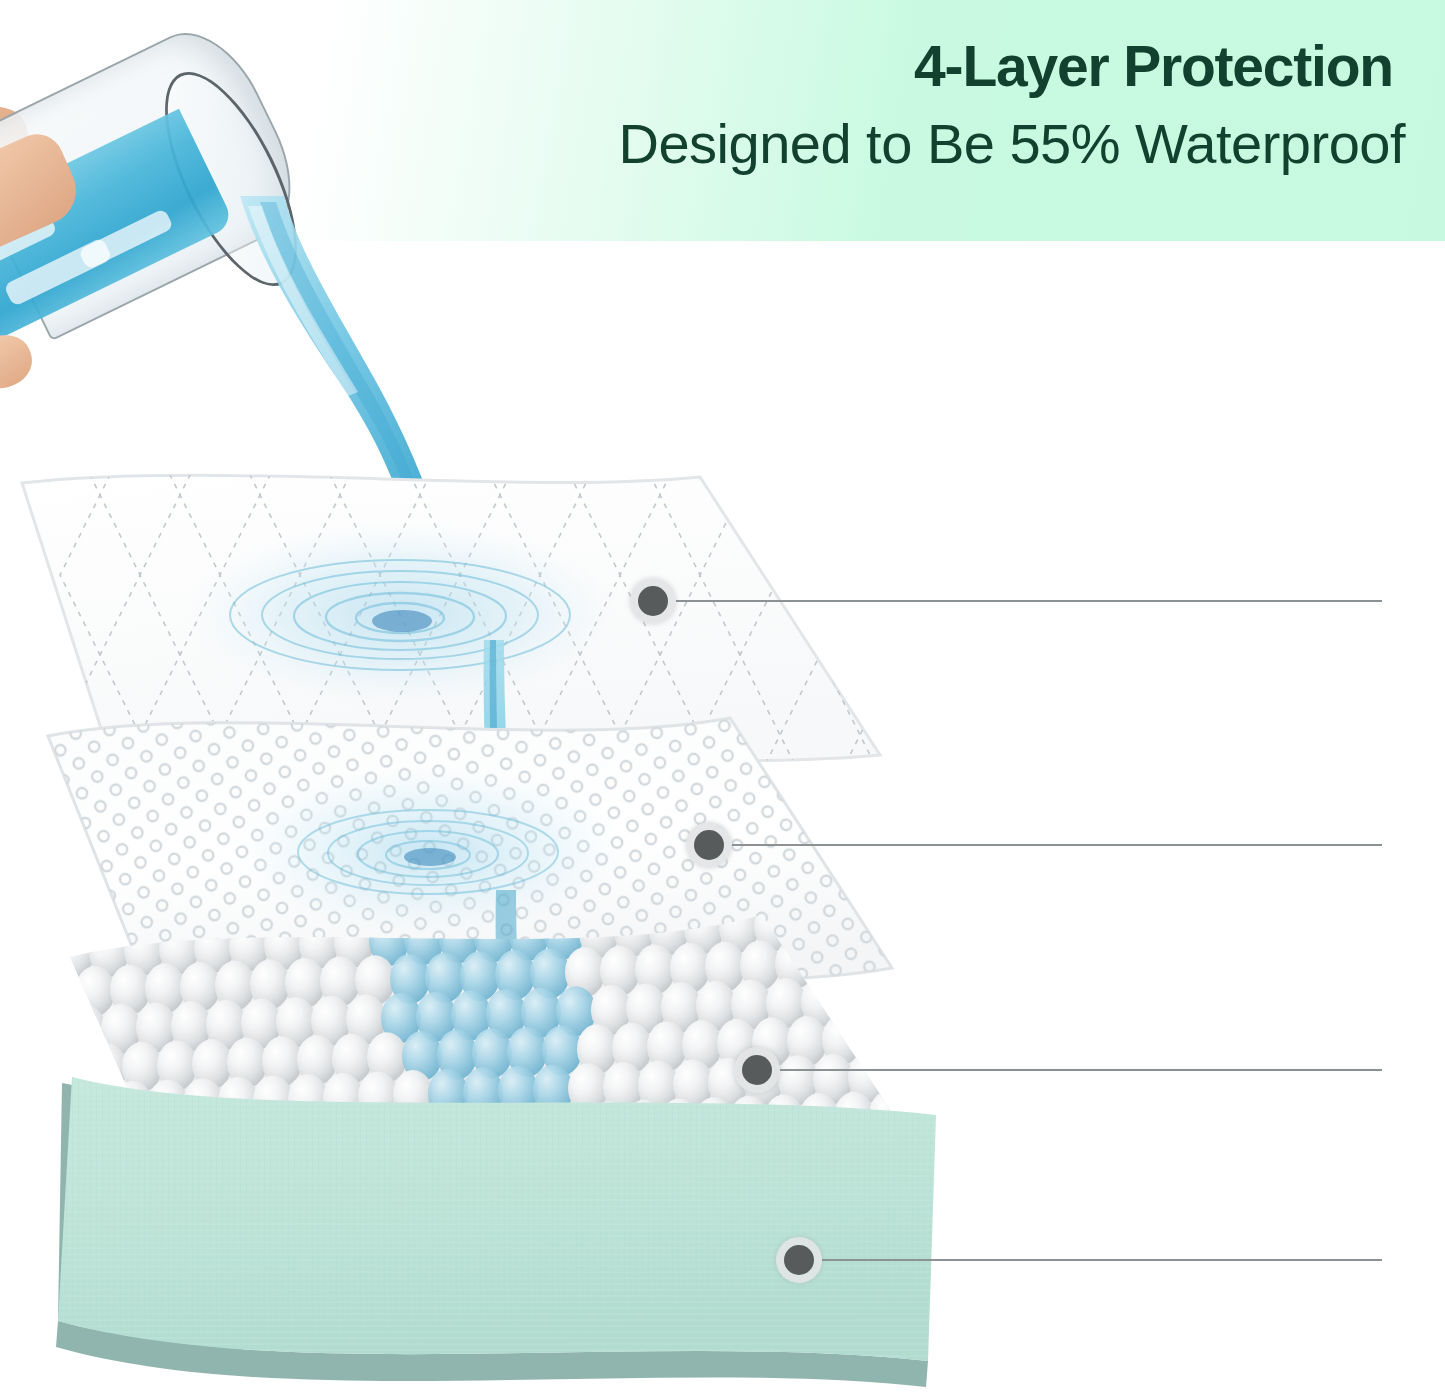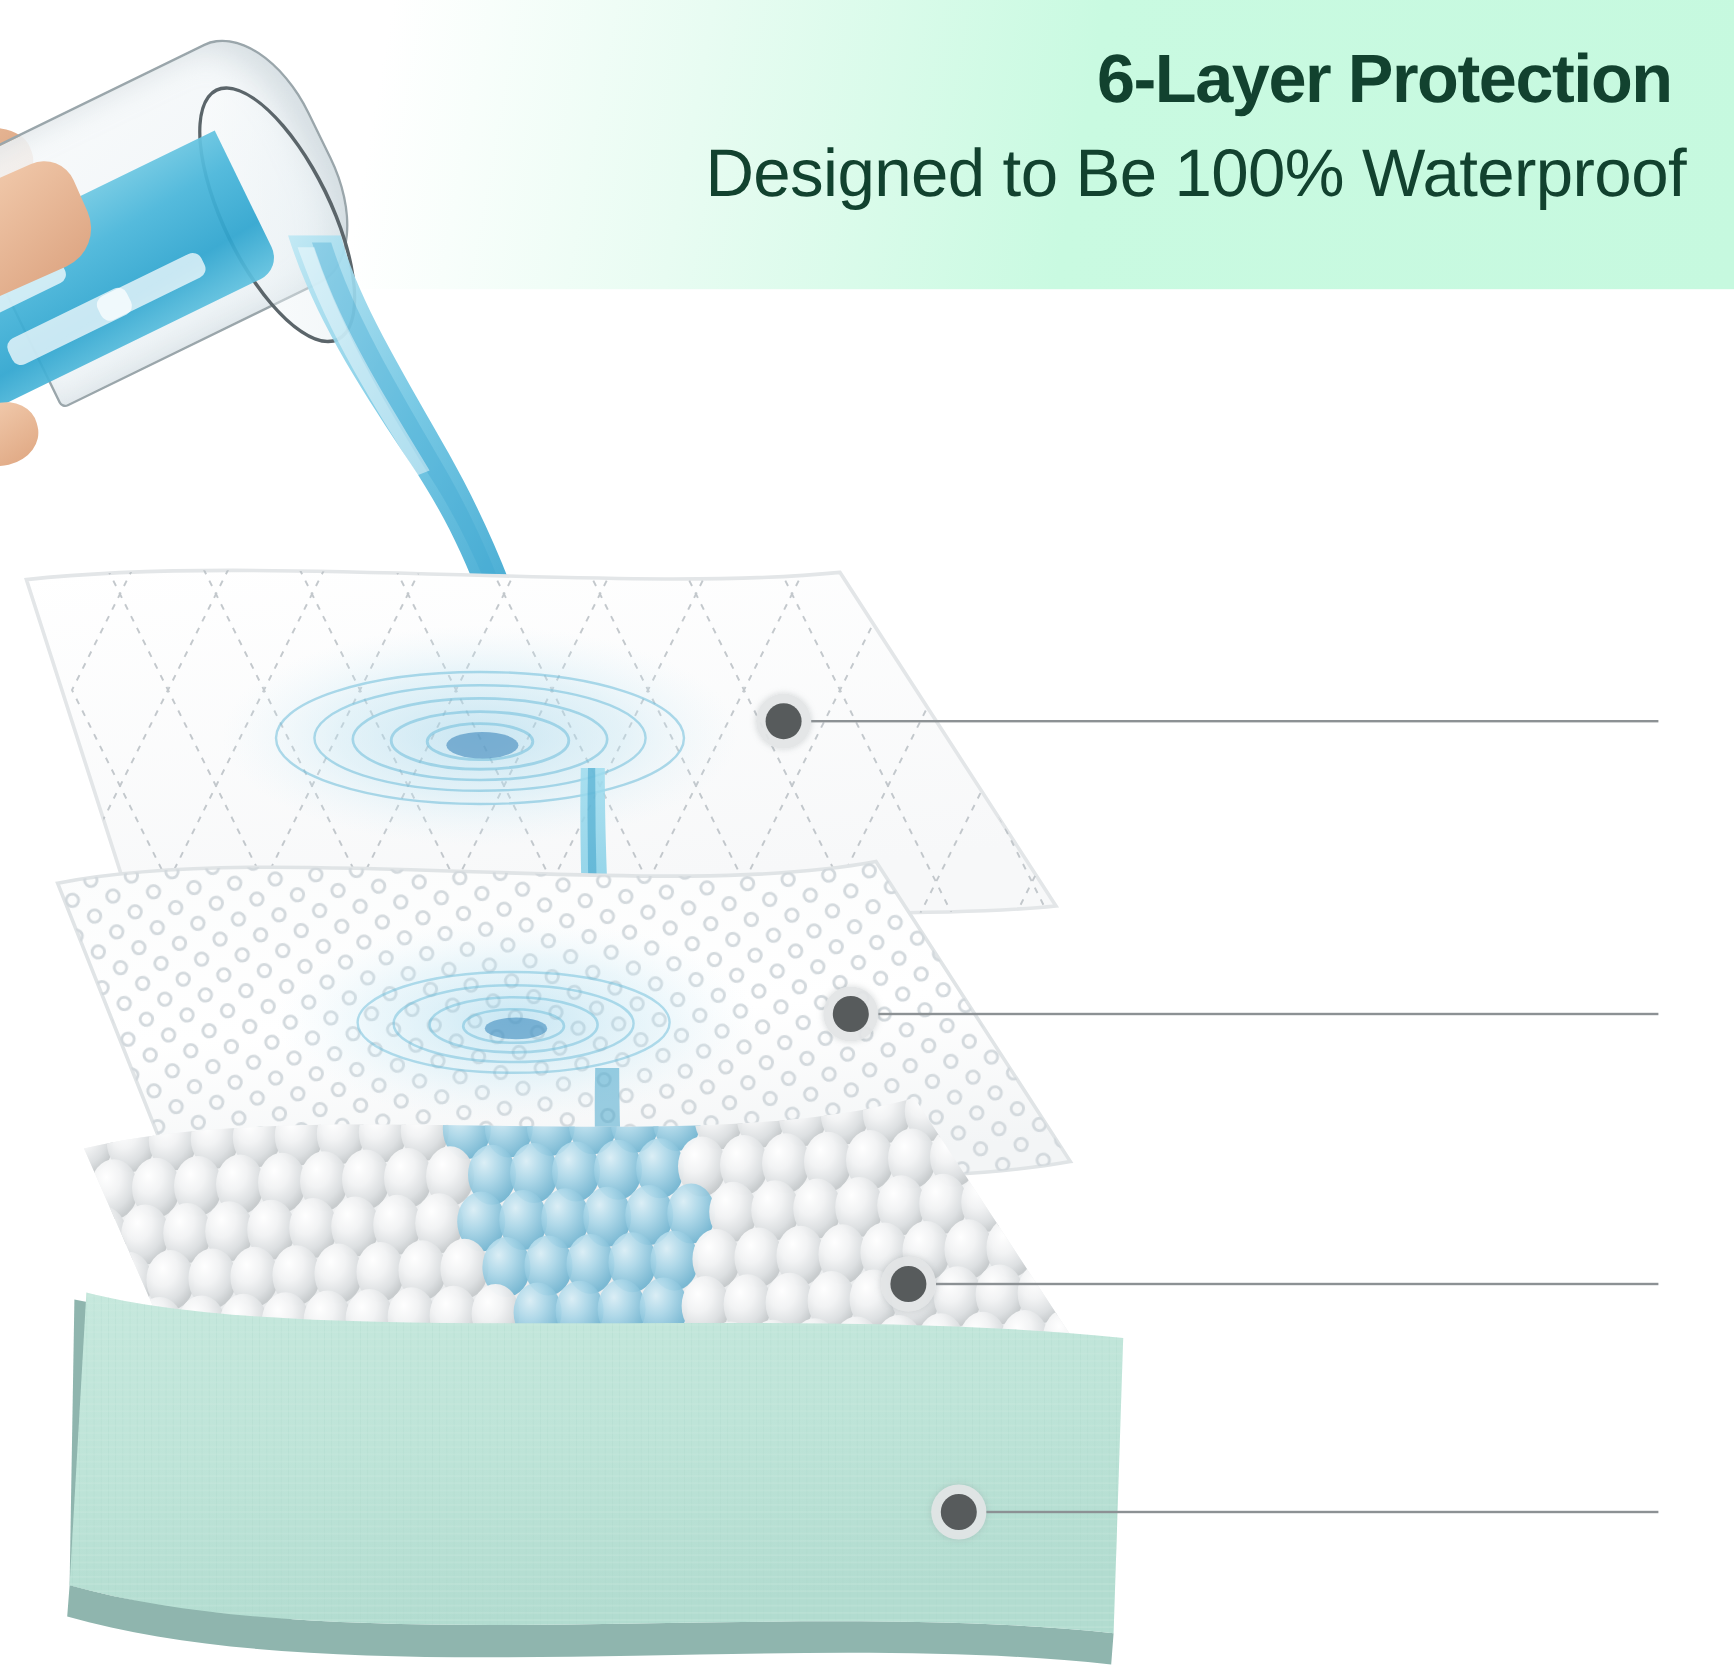"6-Layer Protection" div { text: 6-Layer -> 4-Layer }
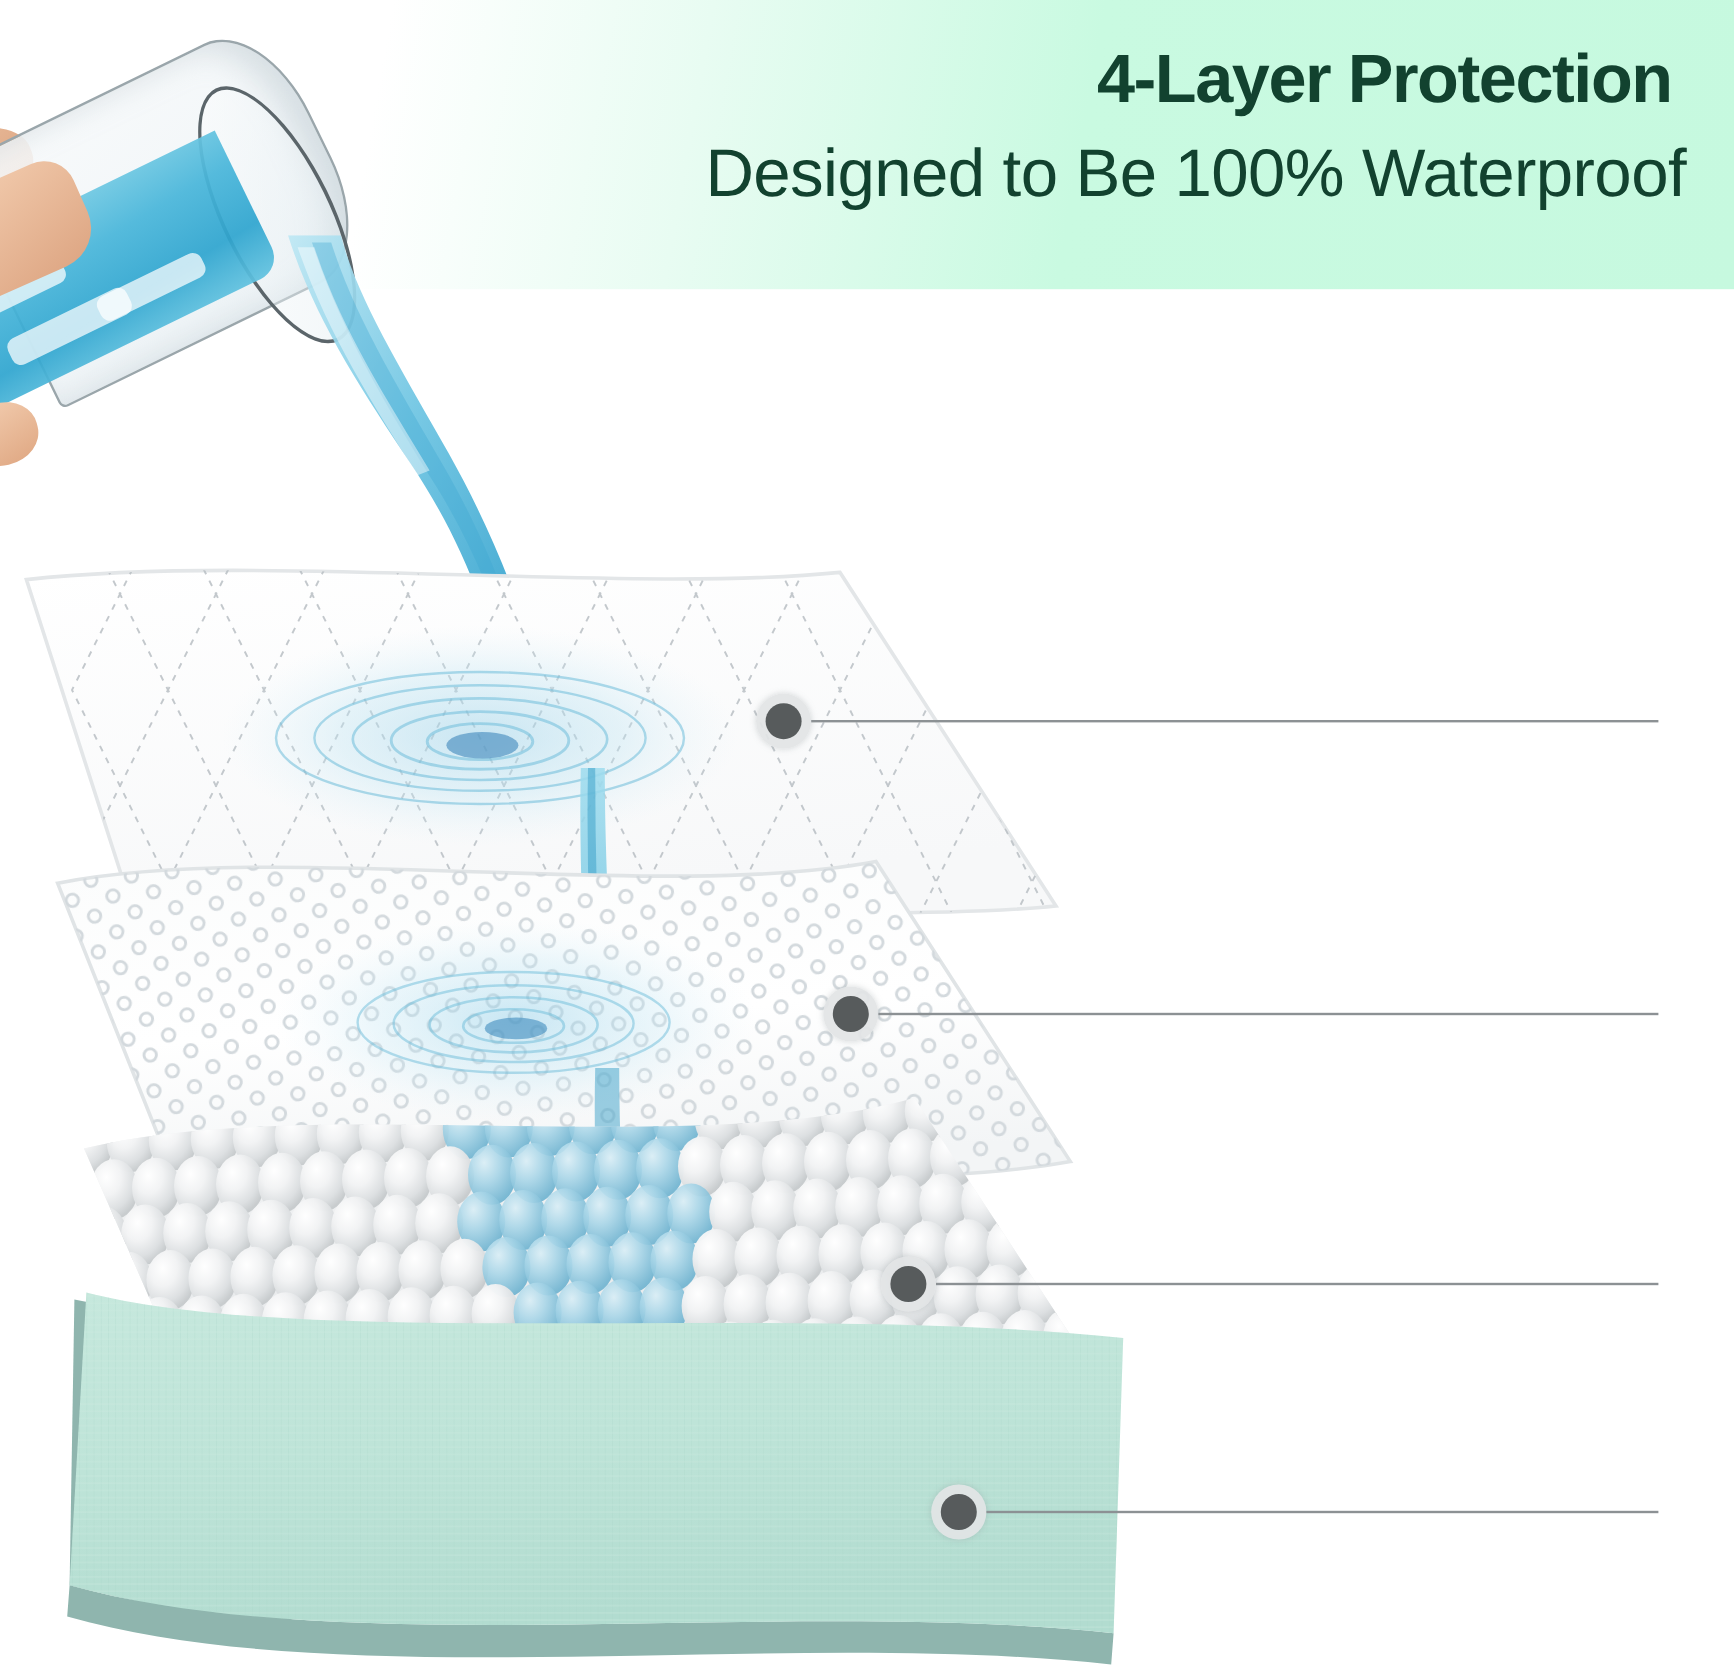"Designed to Be 100% Waterproof" div { text: 100% -> 55% }
